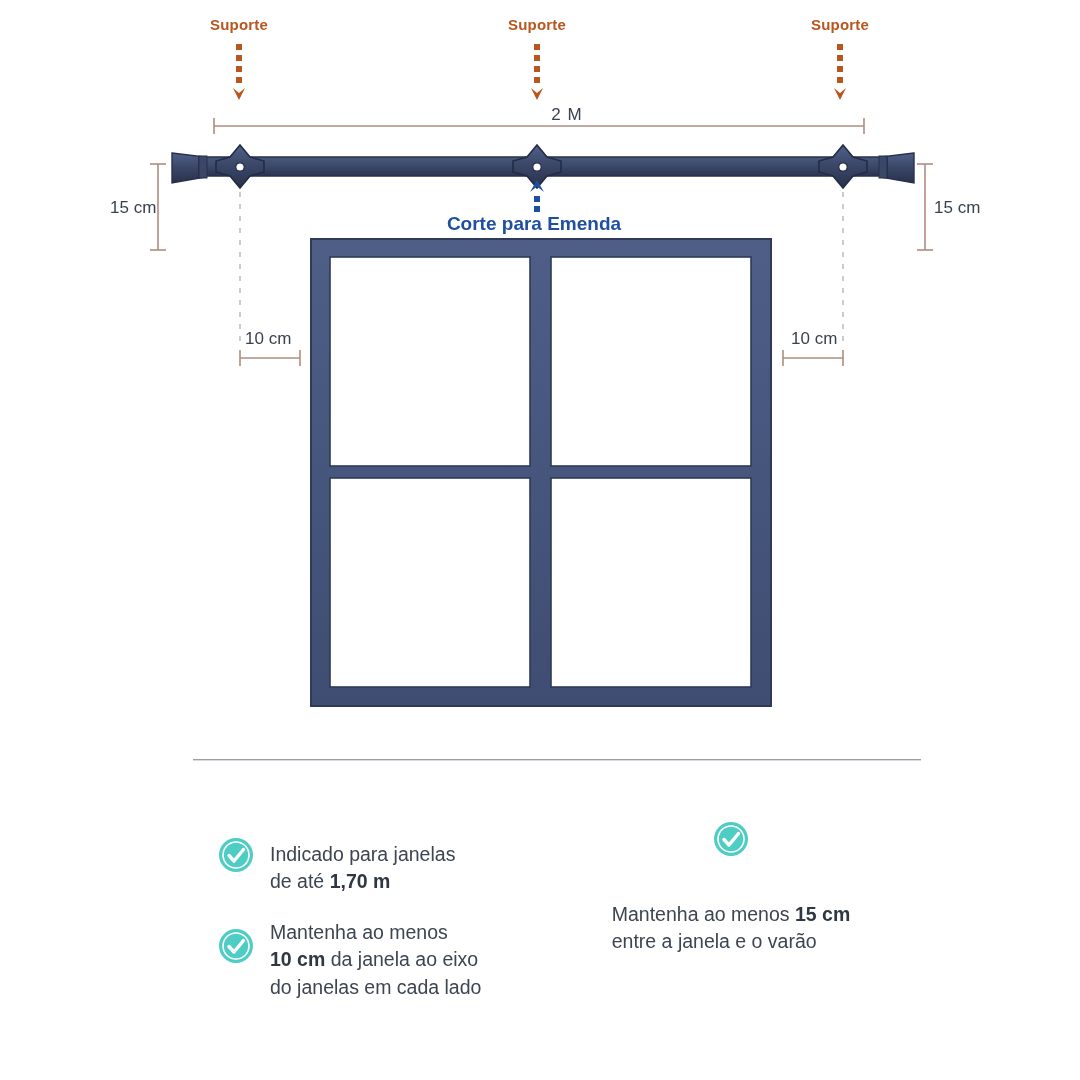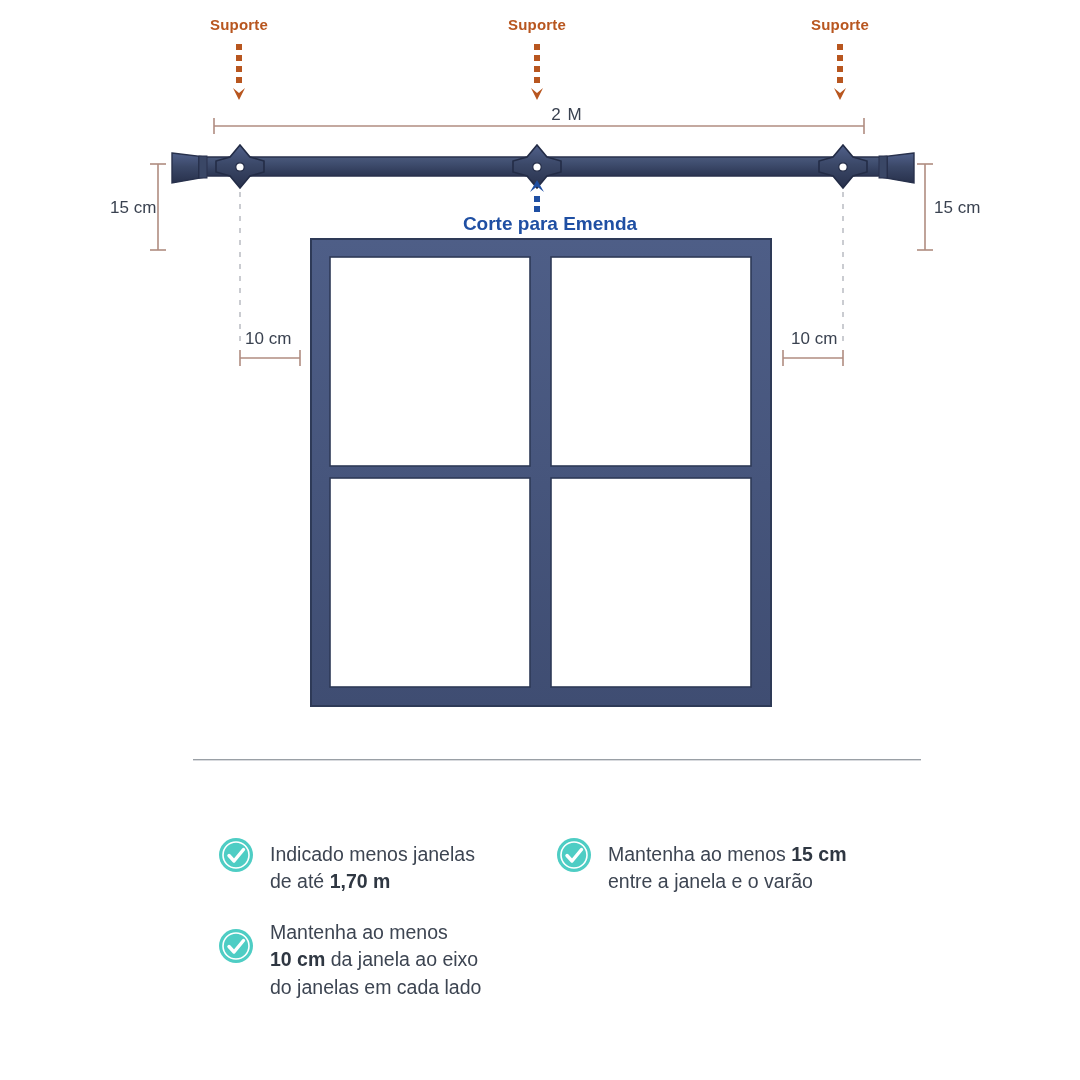"Corte para Emenda" .corte-label { margin-left: 16px -> none }
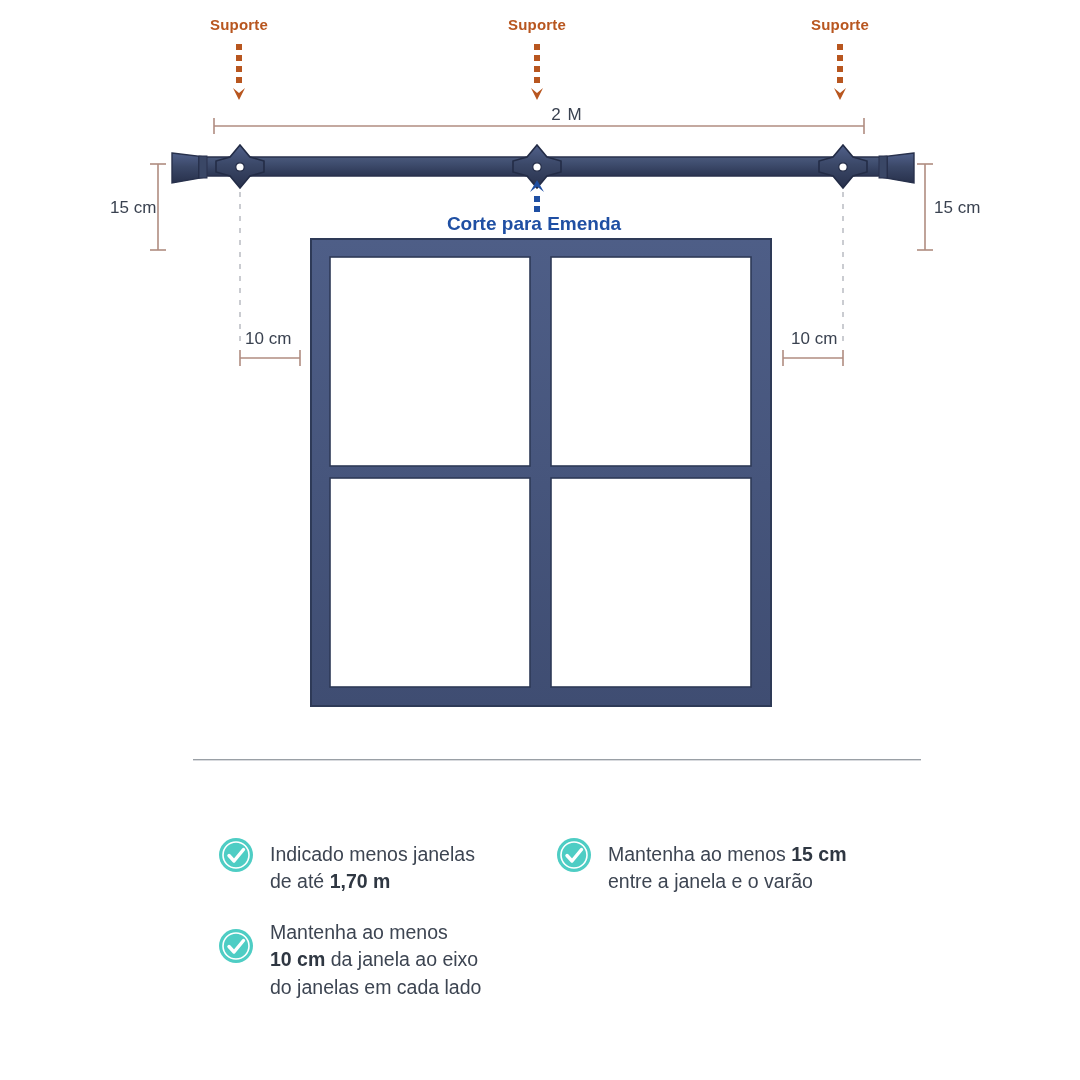"Indicado menos janelas" span { text: menos -> para }
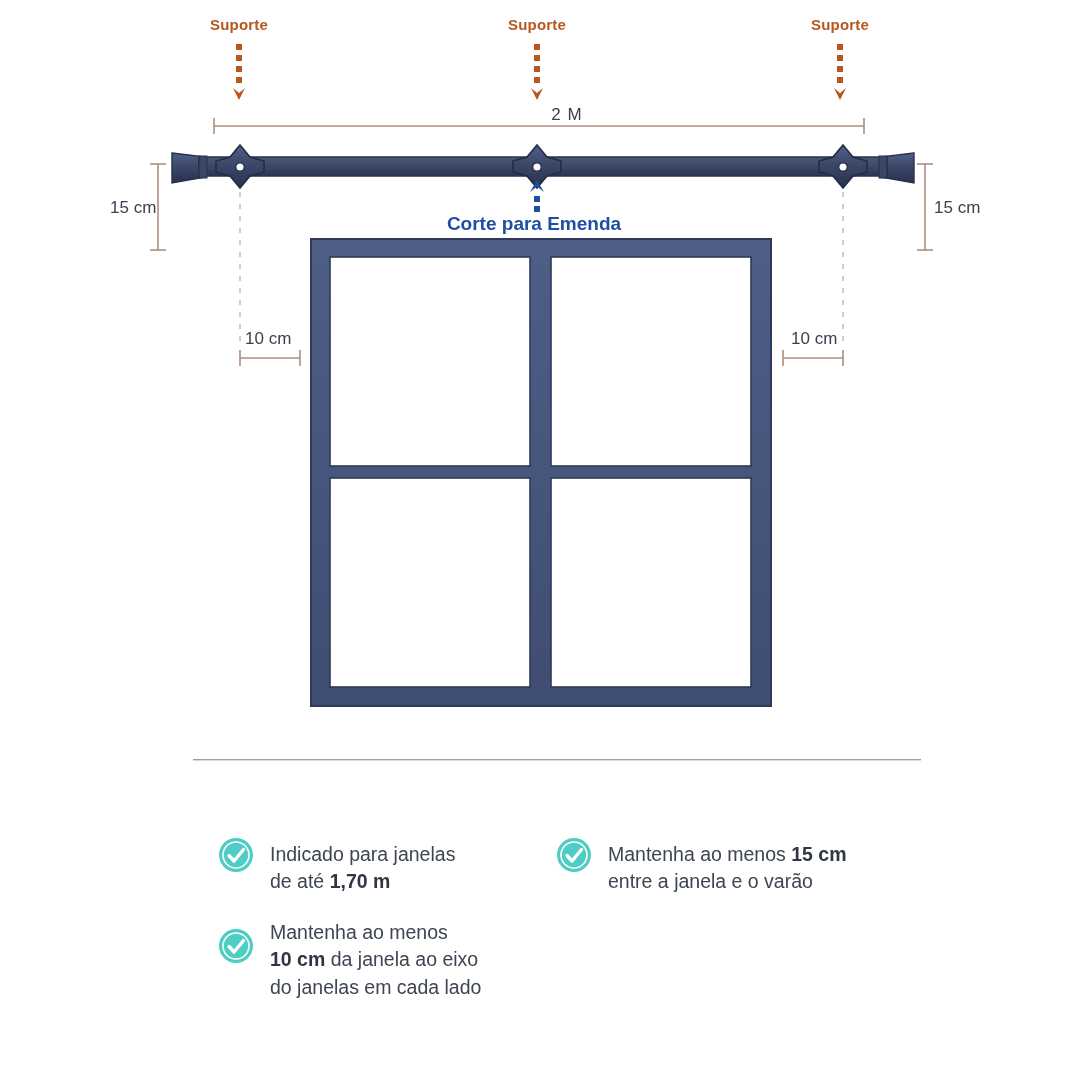"Mantenha ao menos 15 cm" .bullet-3 { flex-direction: none -> column; top: 18px -> 26px }
